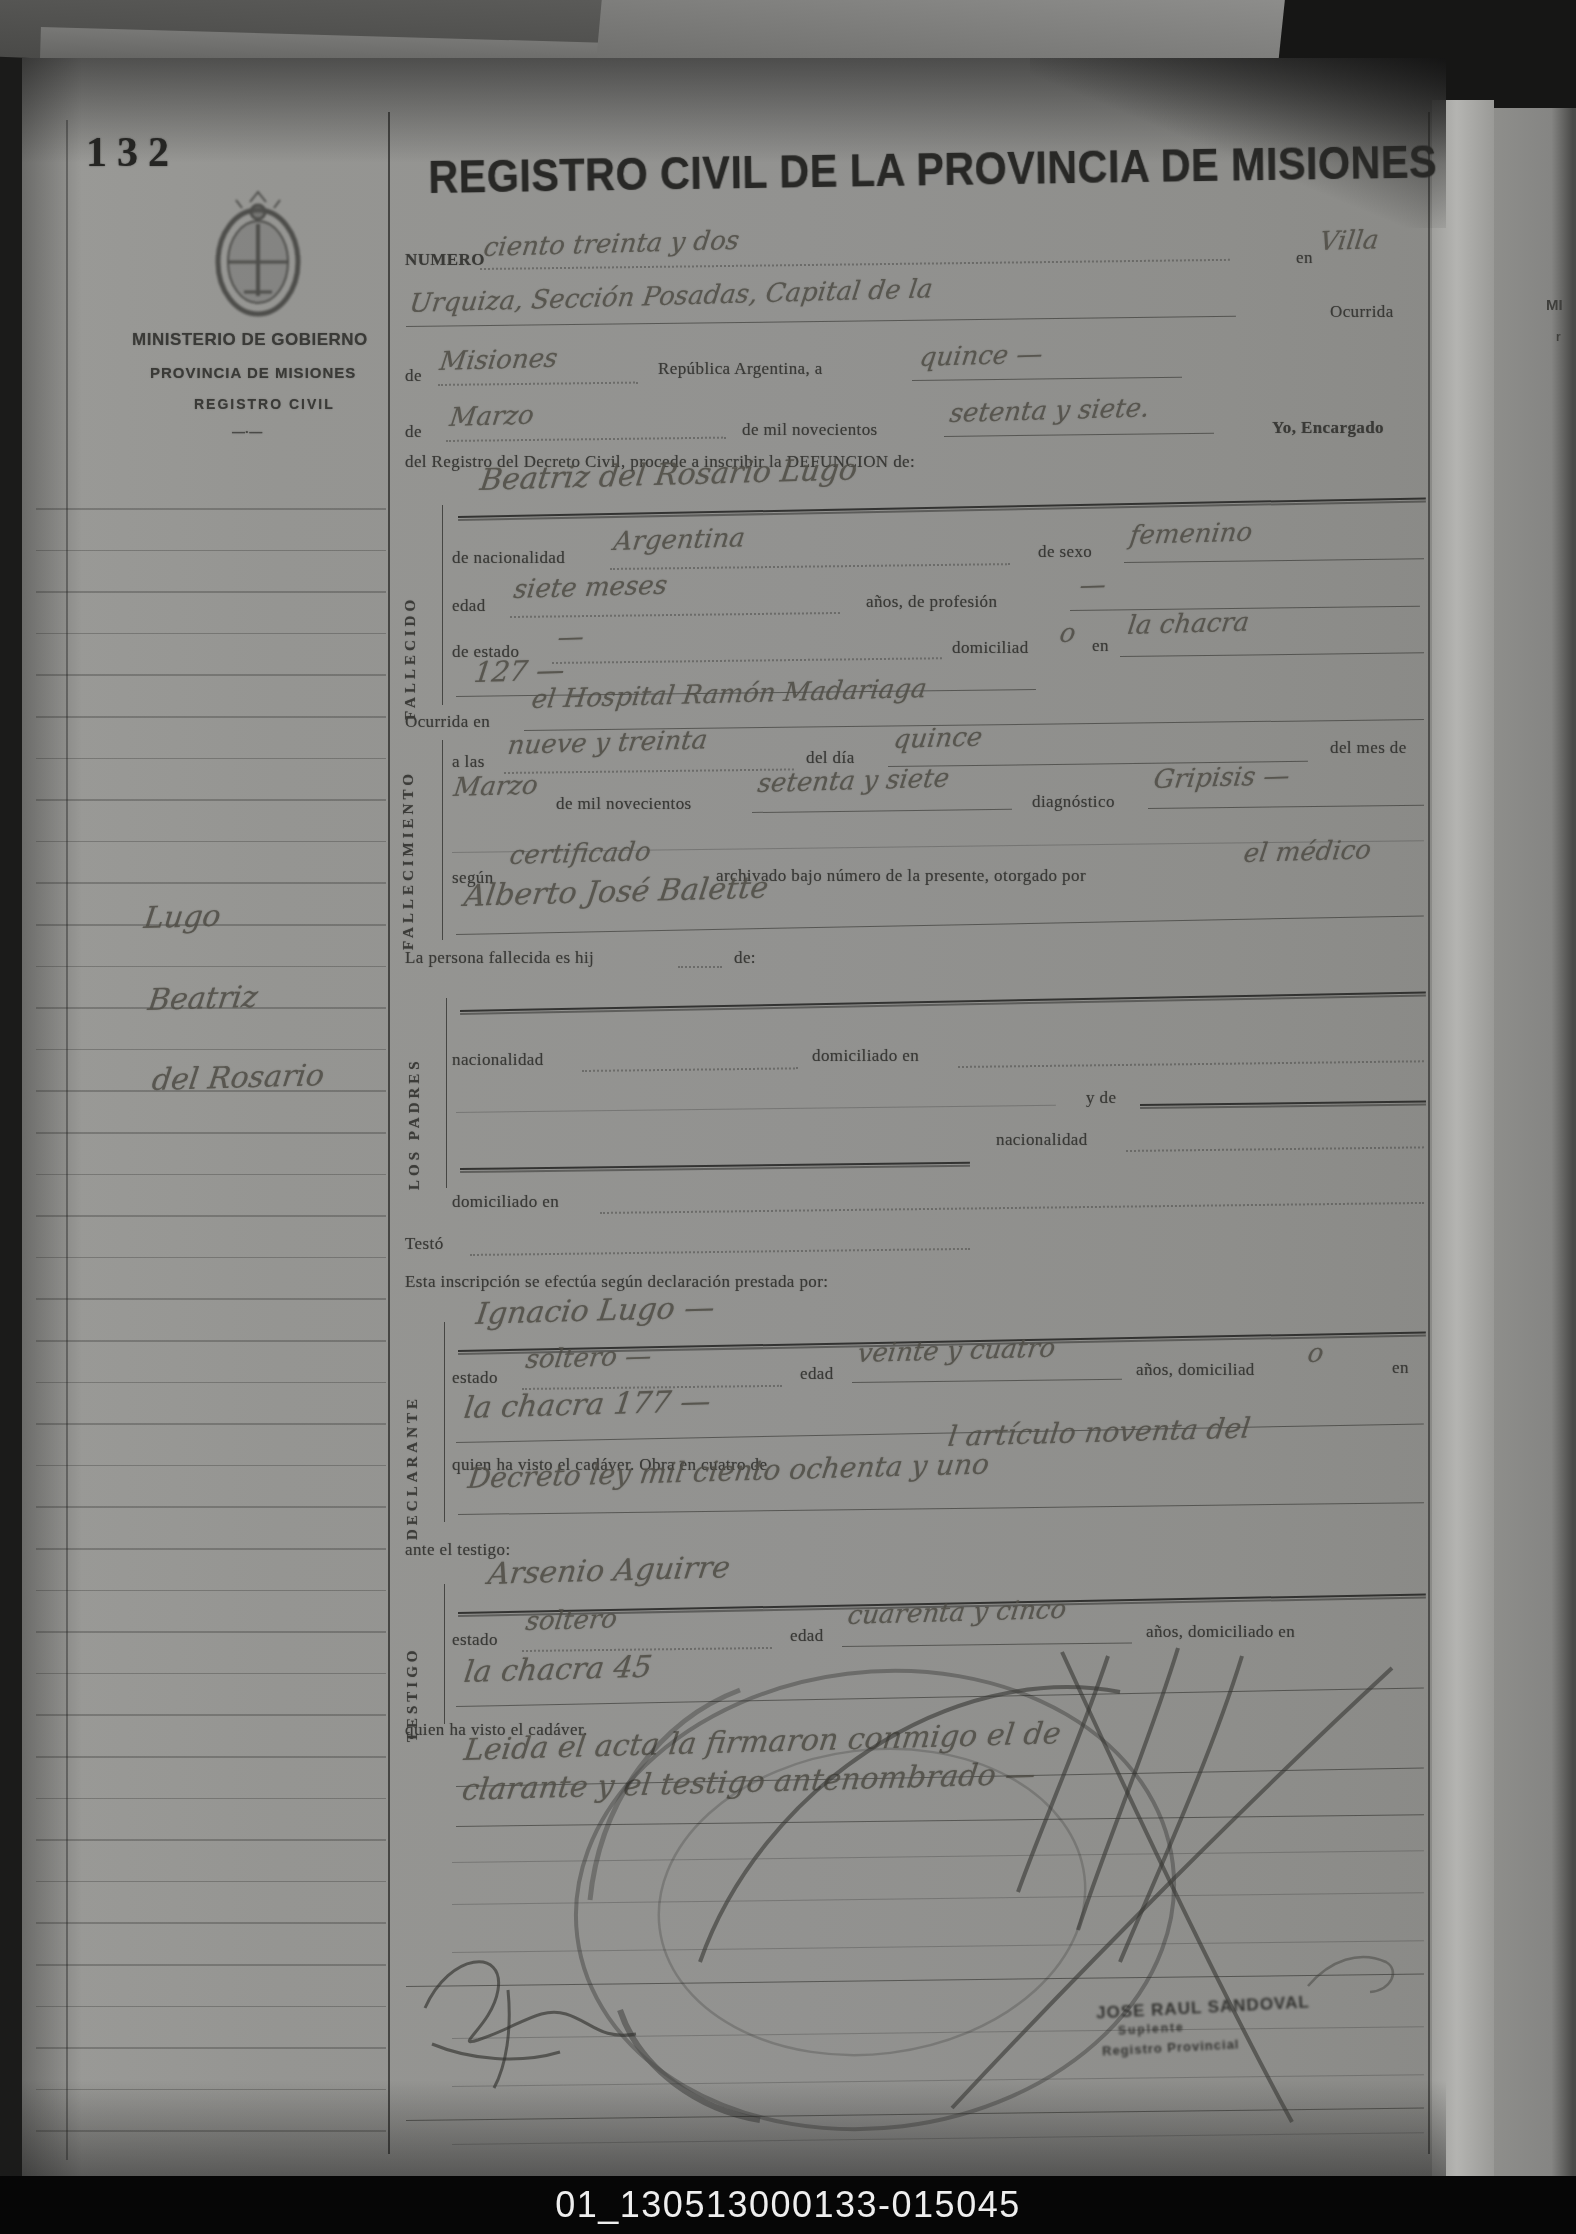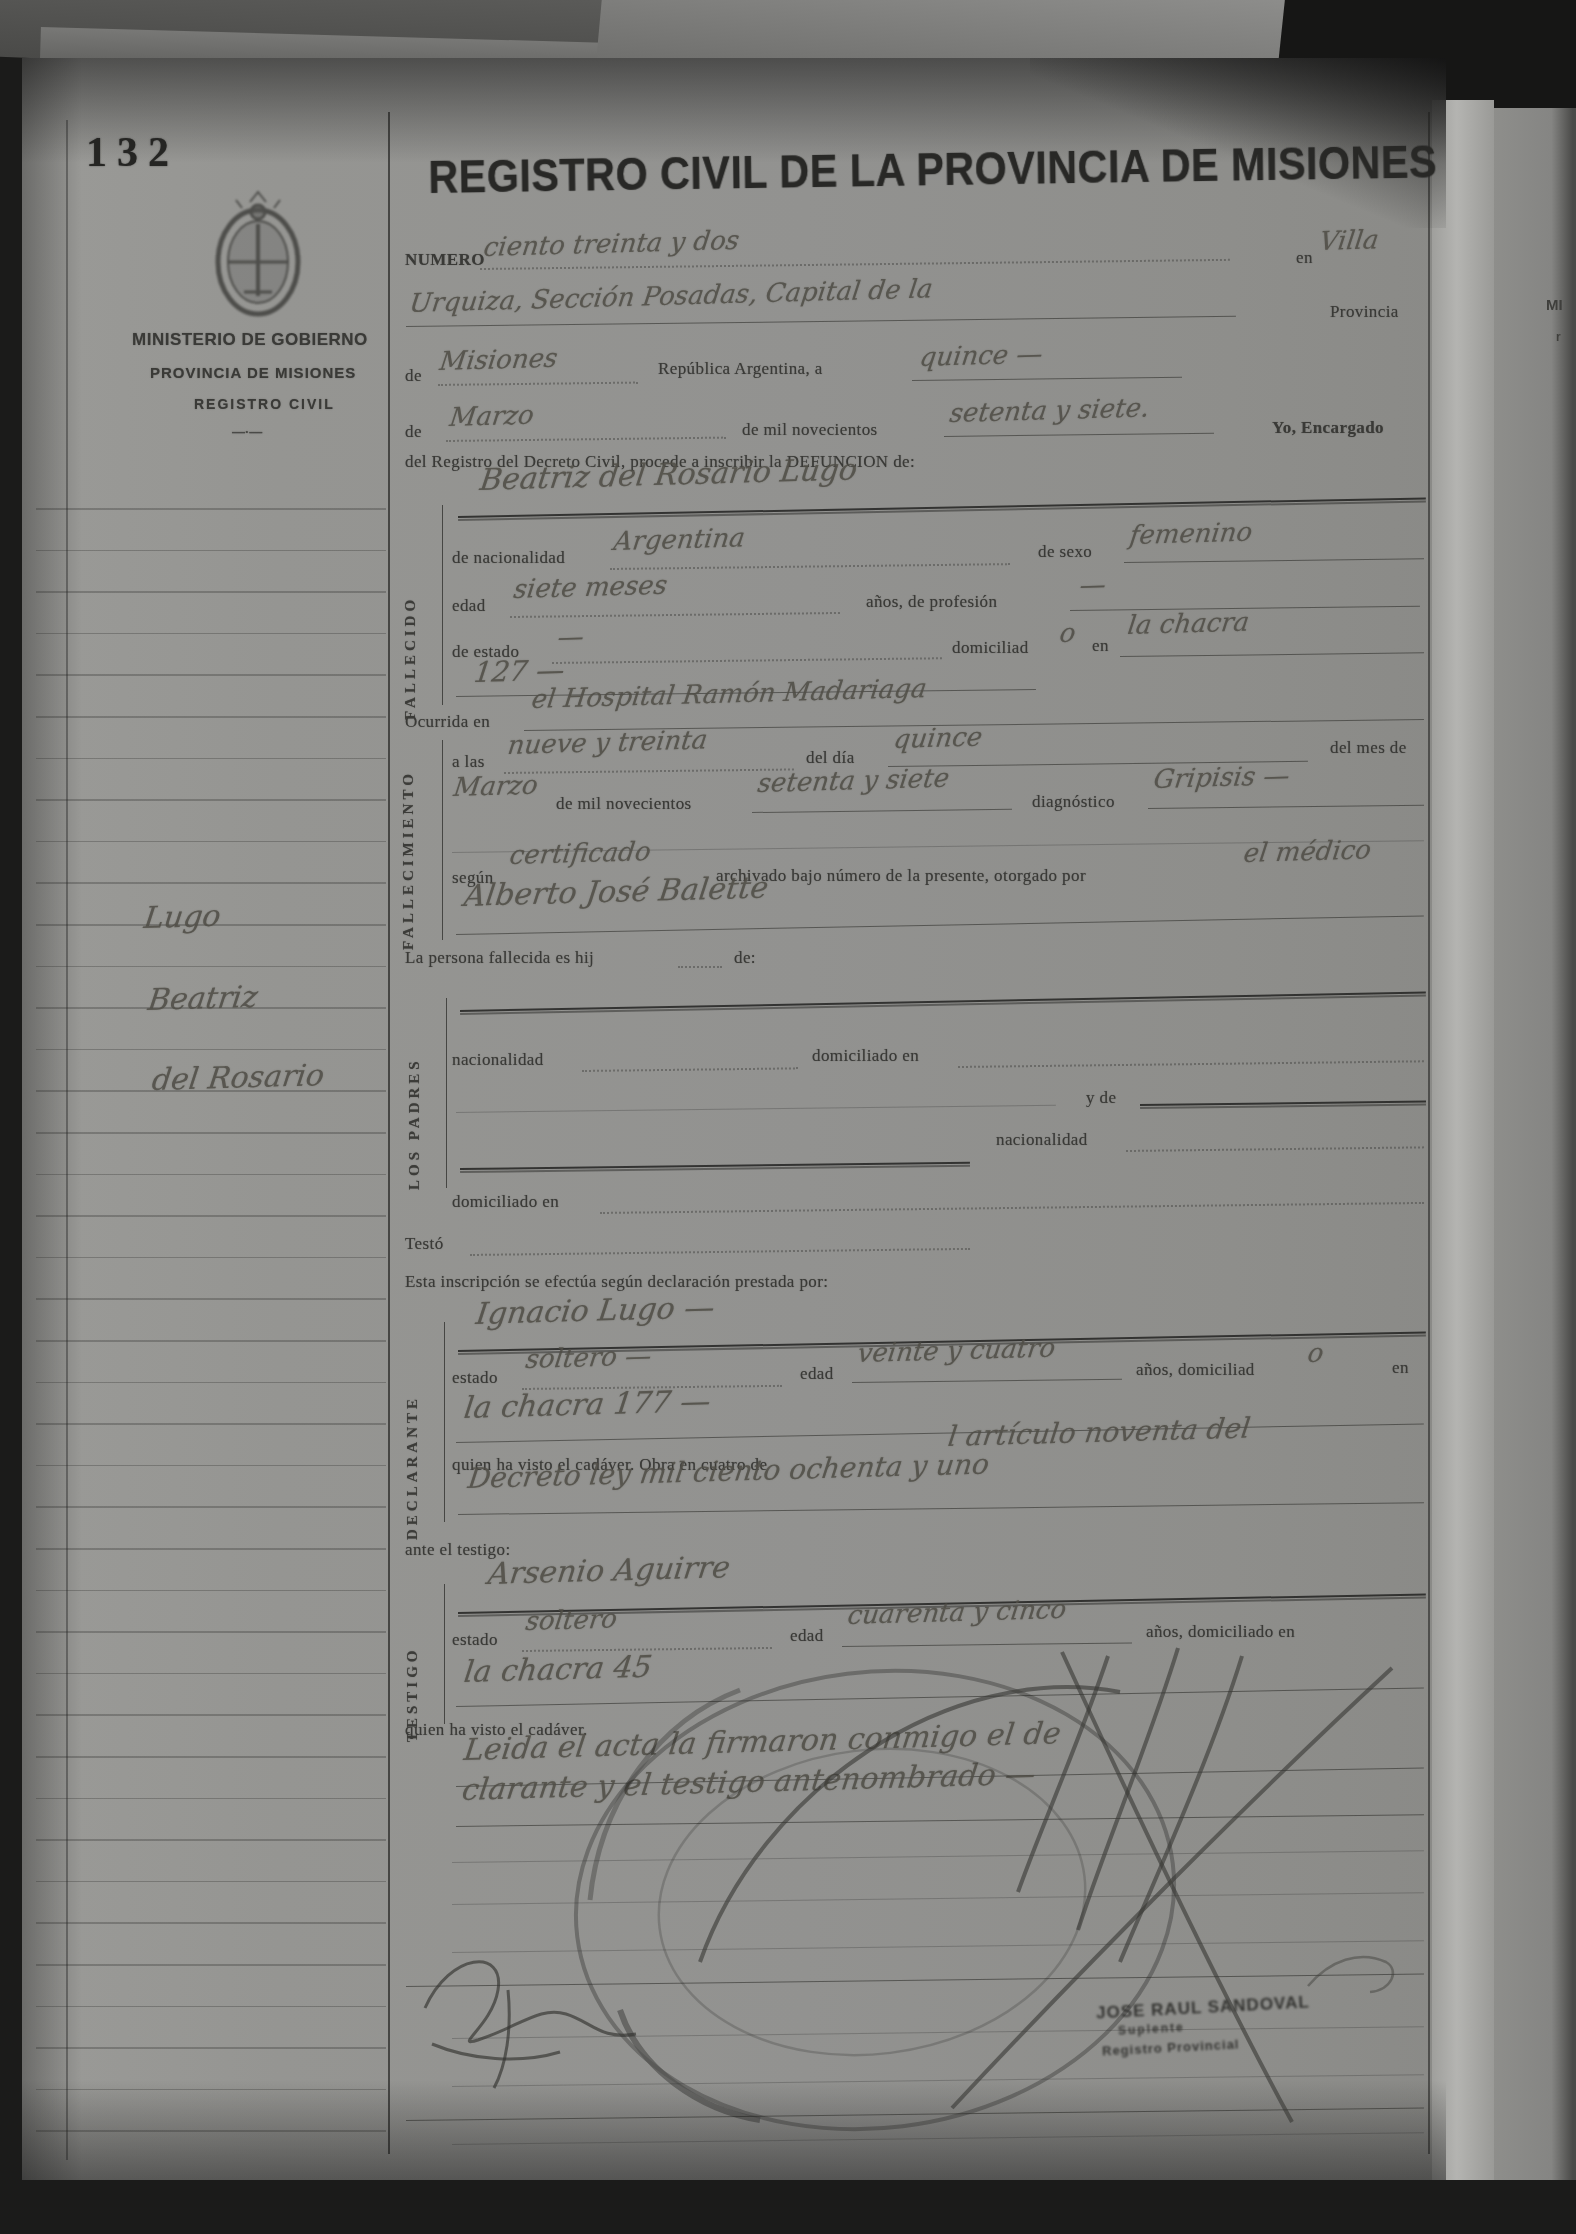"Provincia" div.pr { text: Provincia -> Ocurrida }
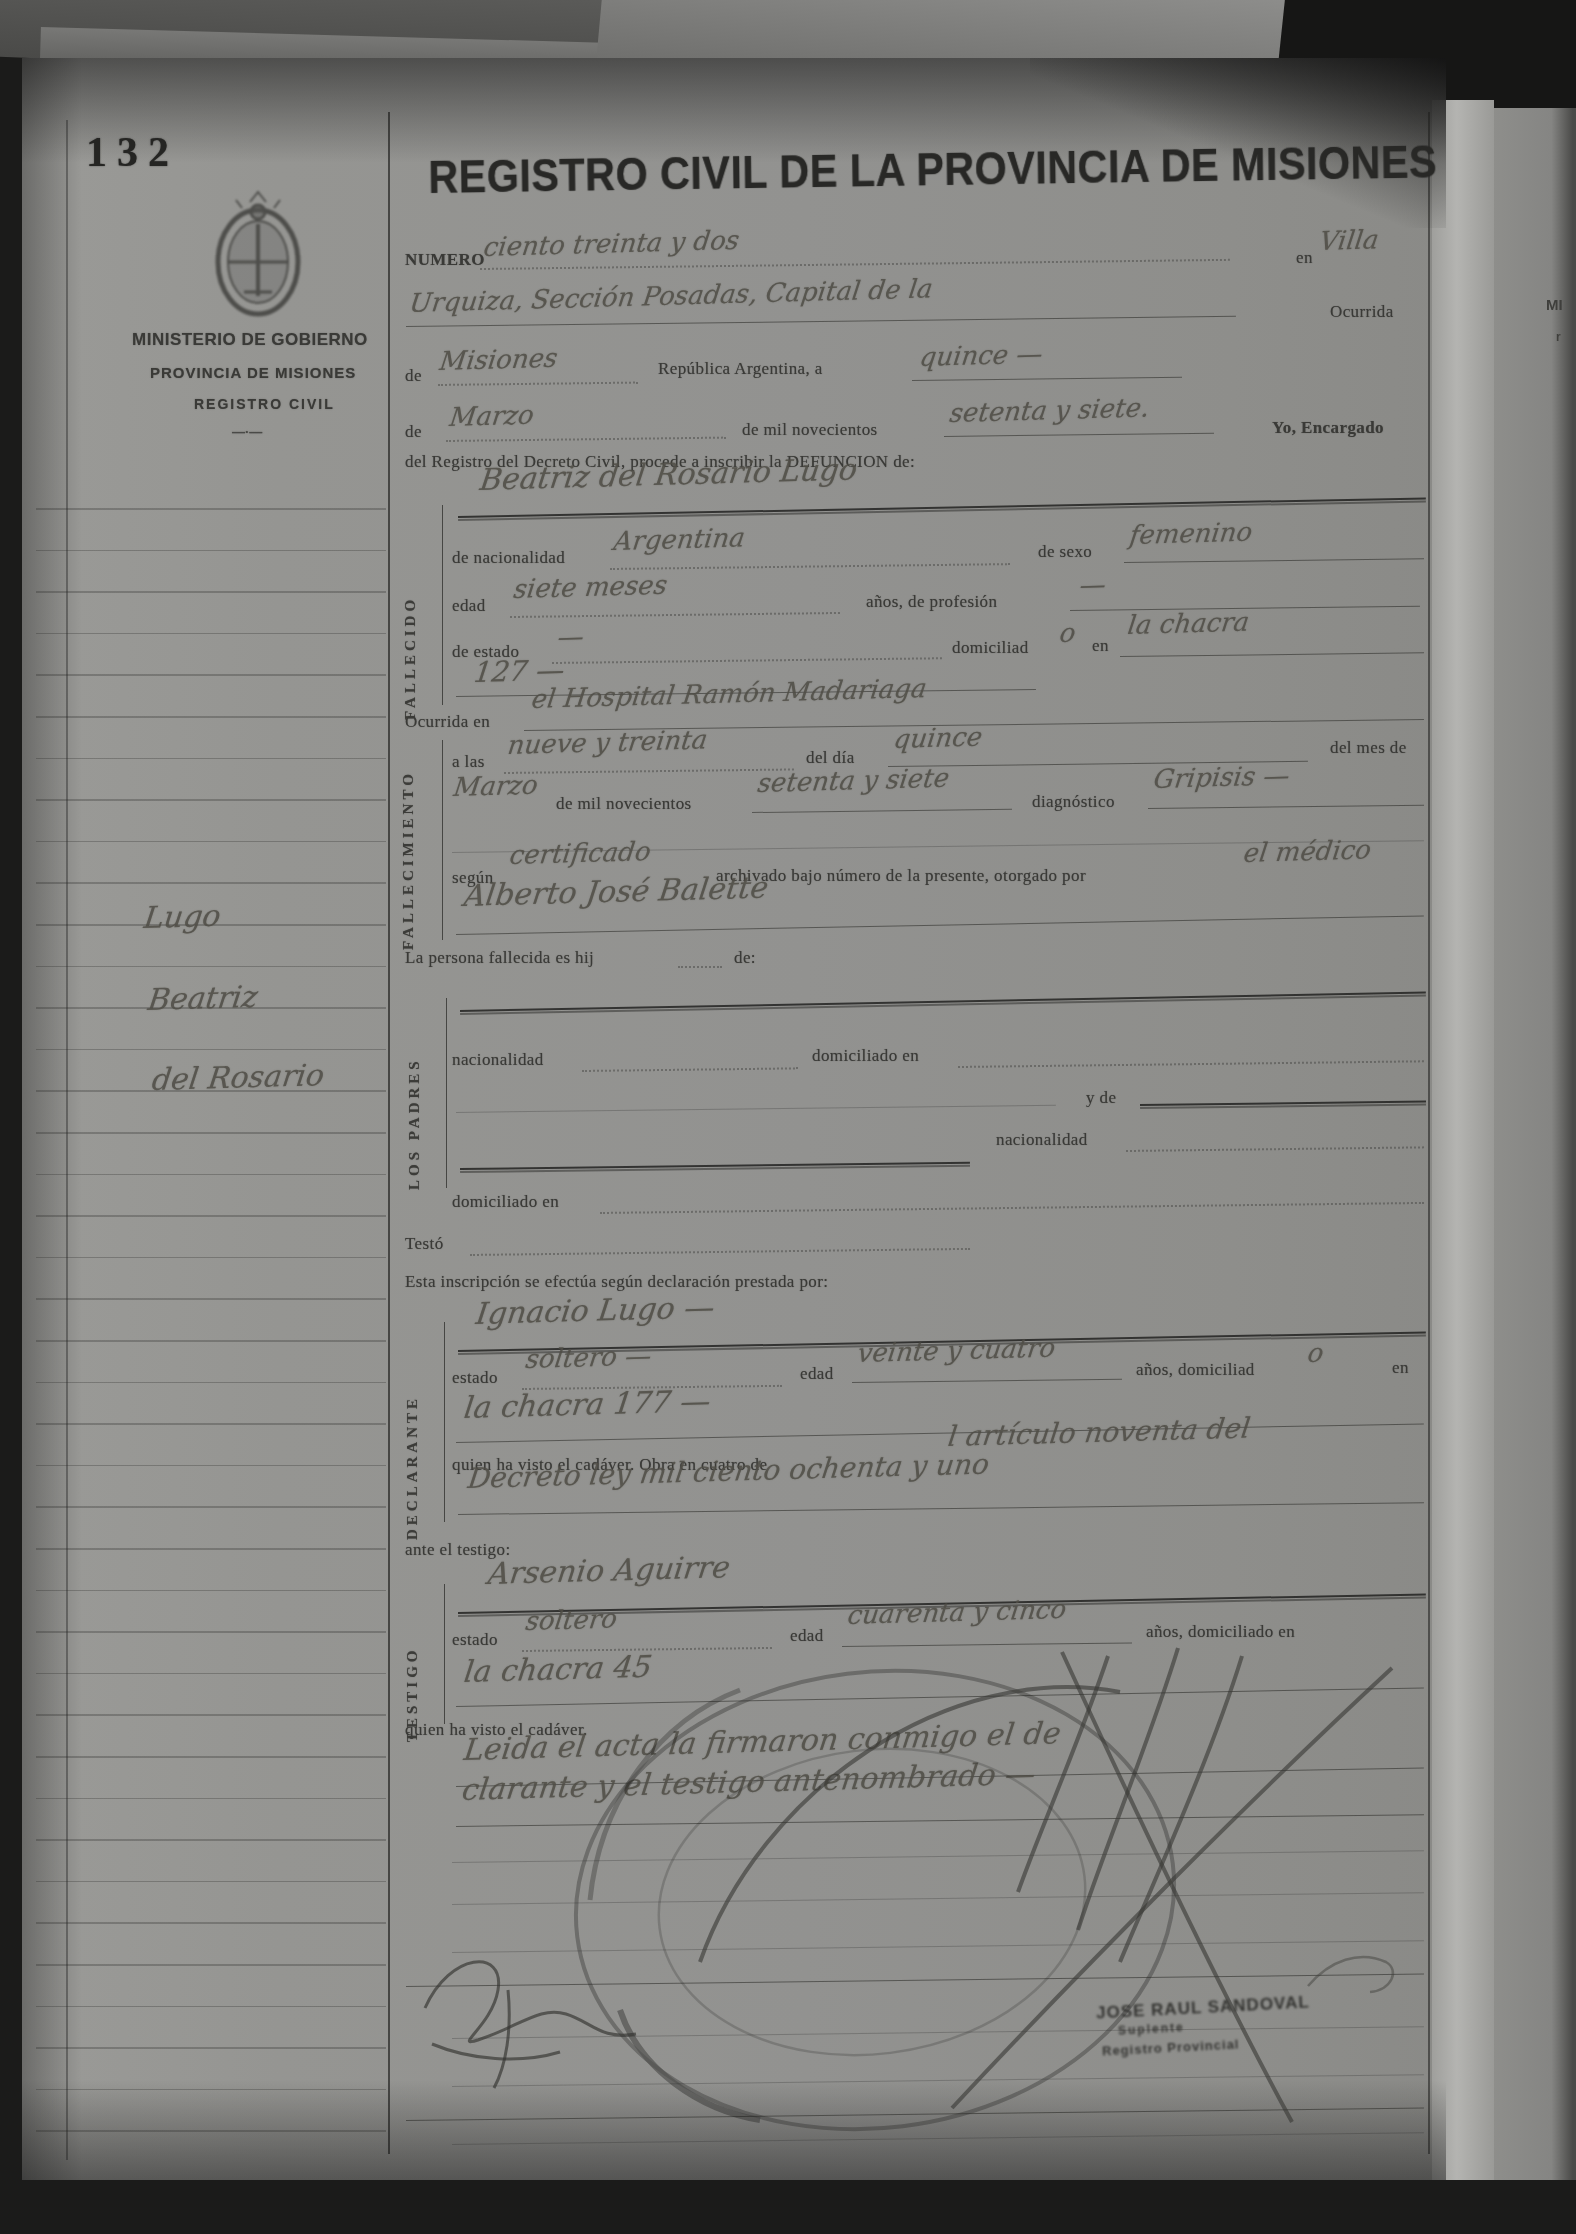"01_130513000133-015045" div.code-band { html: none -> <div> <span>01_130513000133-015045</span> </div> }
